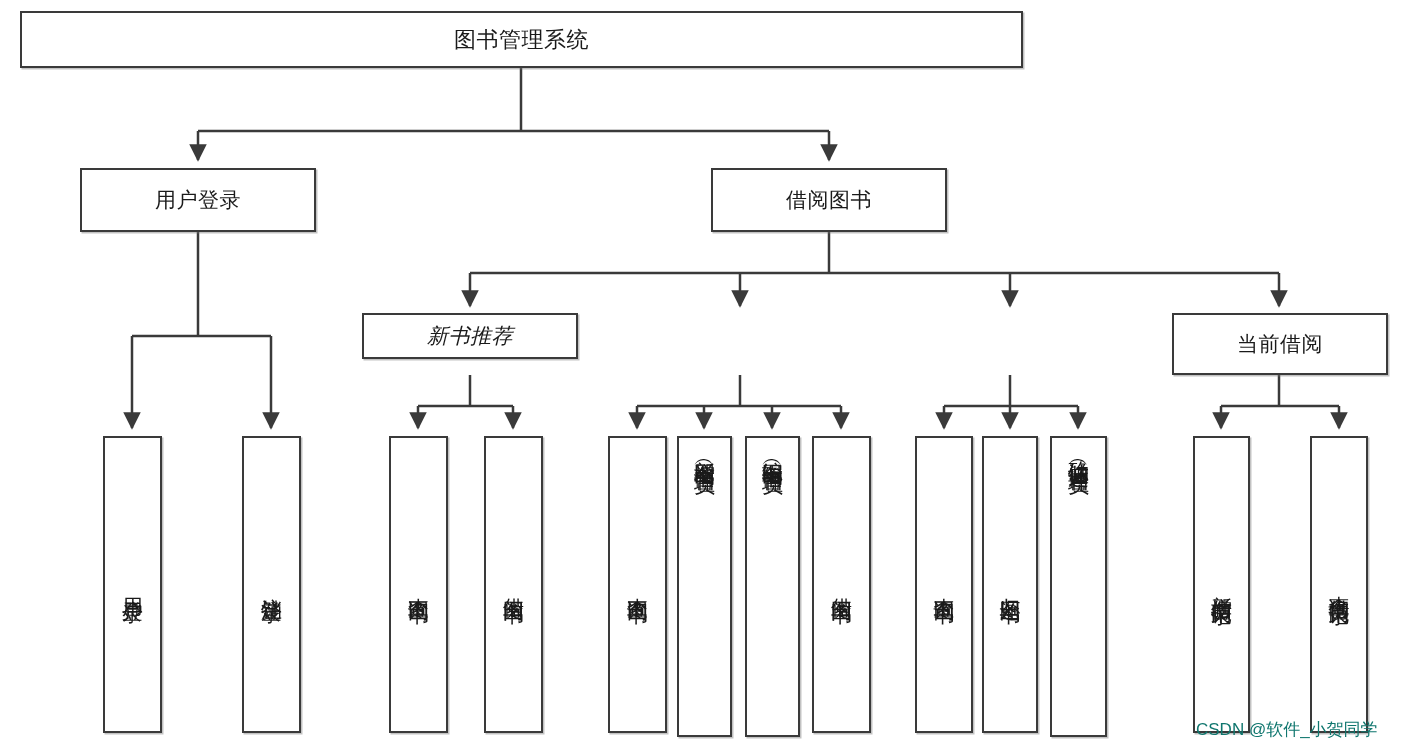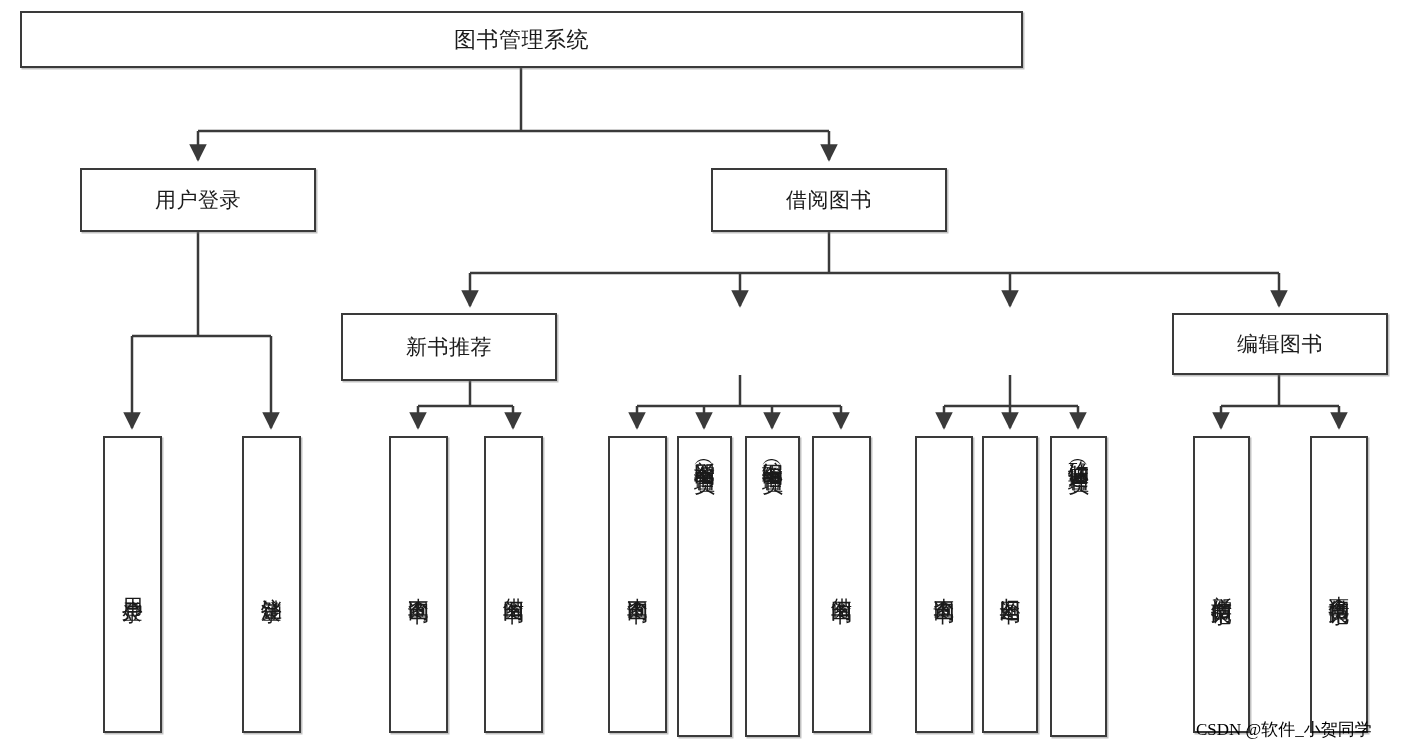"新书推荐" div.node { font-style: none -> italic; height: 68px -> 46px; left: 341px -> 362px }
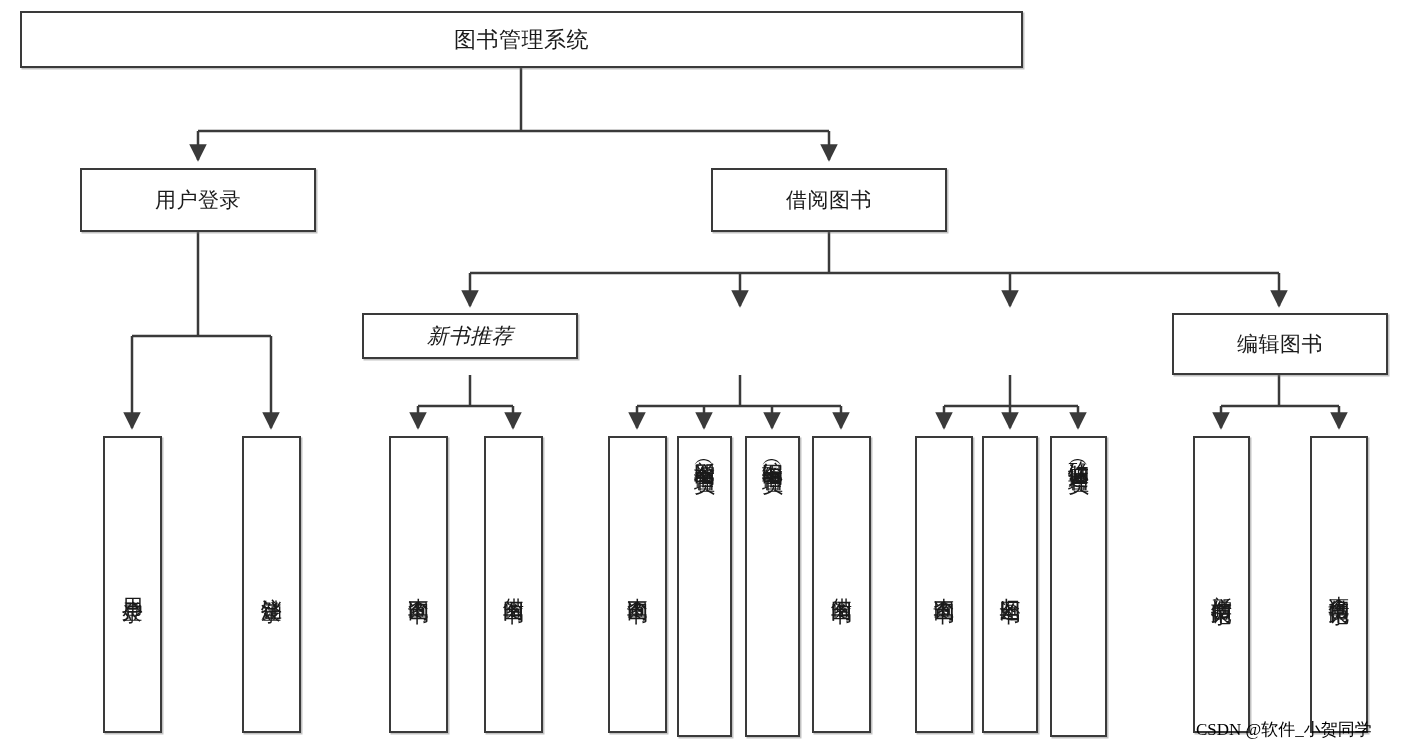"编辑图书" span.label { text: 编辑图书 -> 当前借阅 }
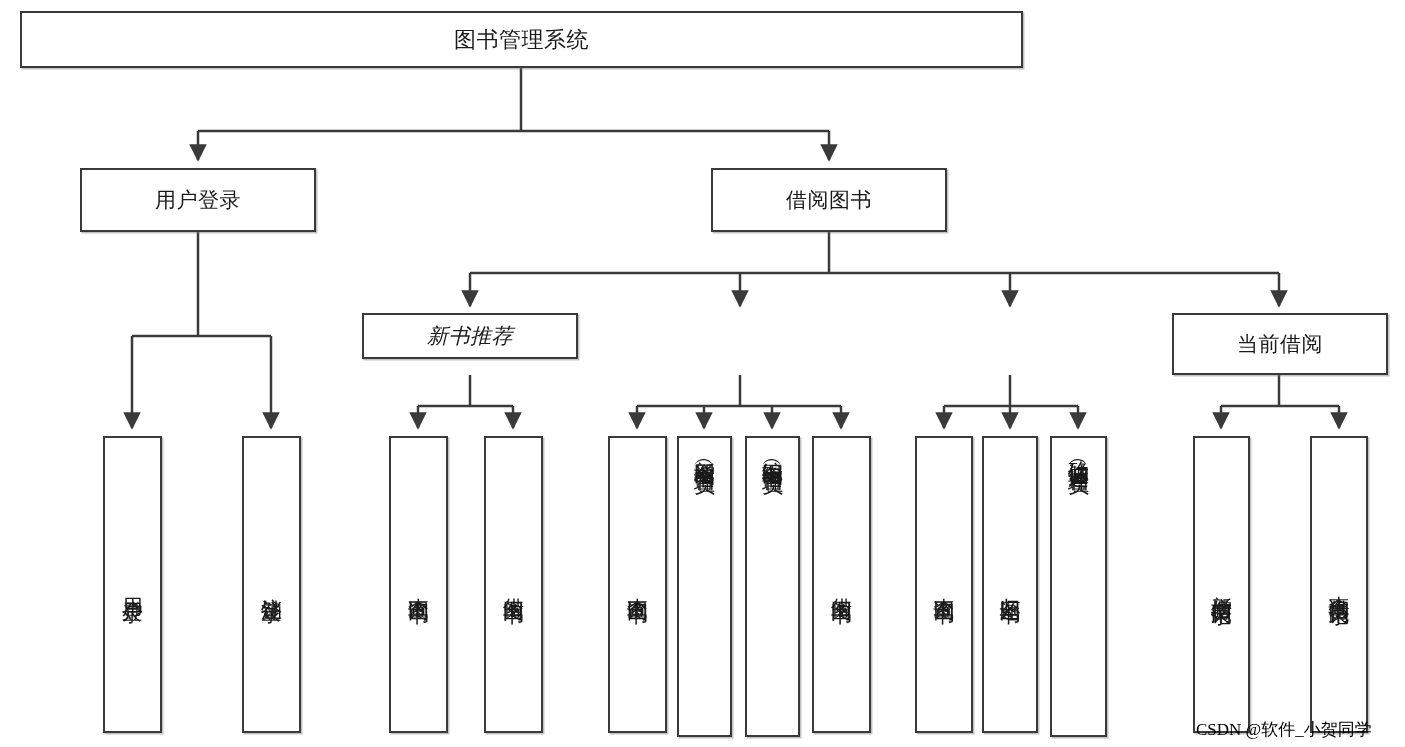"CSDN @软件_小贺同学" .watermark { color: #000000 -> #0f766e; font-family: Liberation Serif, serif -> Liberation Sans, sans-serif }
